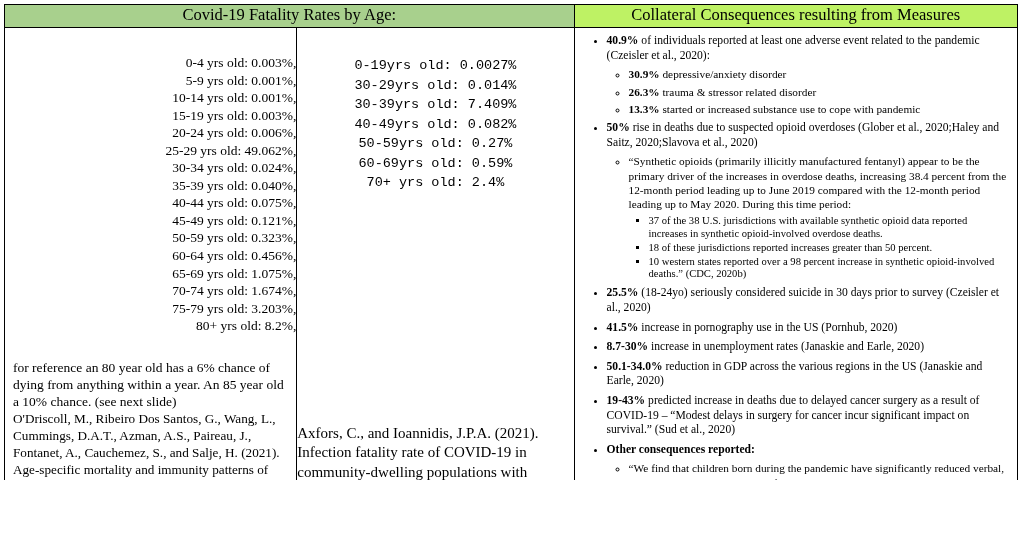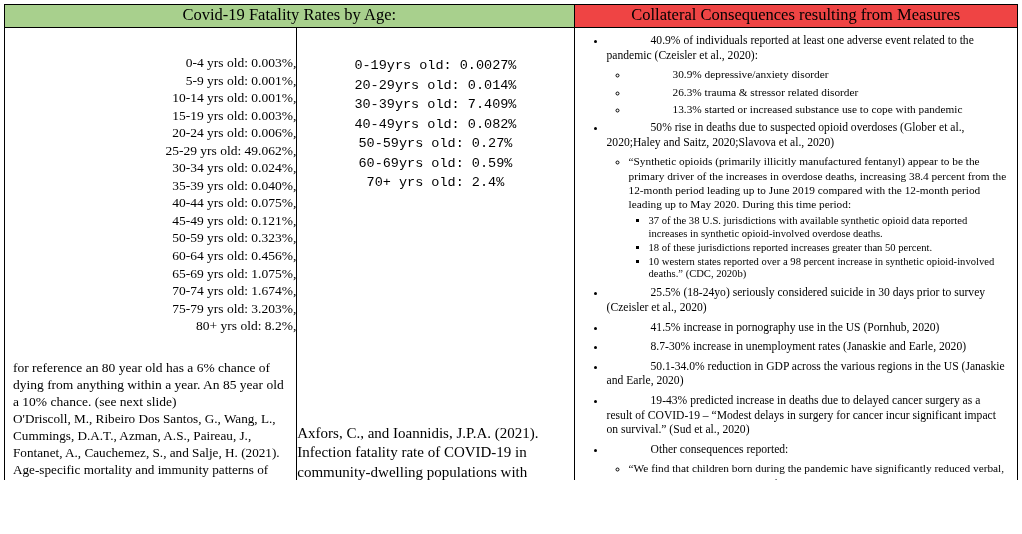"Collateral Consequences resulting from" .hdr-right { background: #ef4444 -> #bef264 }
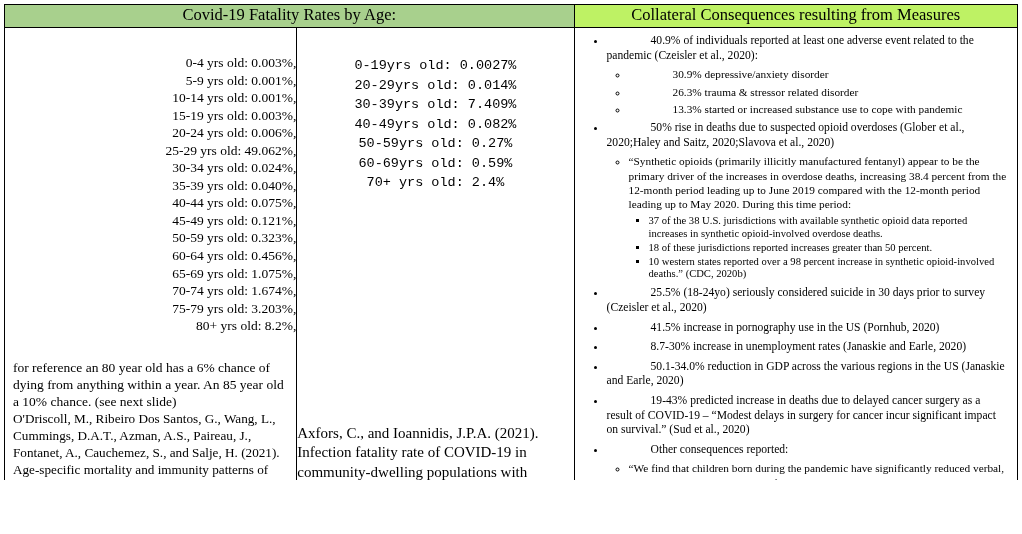"40.9%" b { font-weight: normal -> bold; margin-left: 44px -> none }
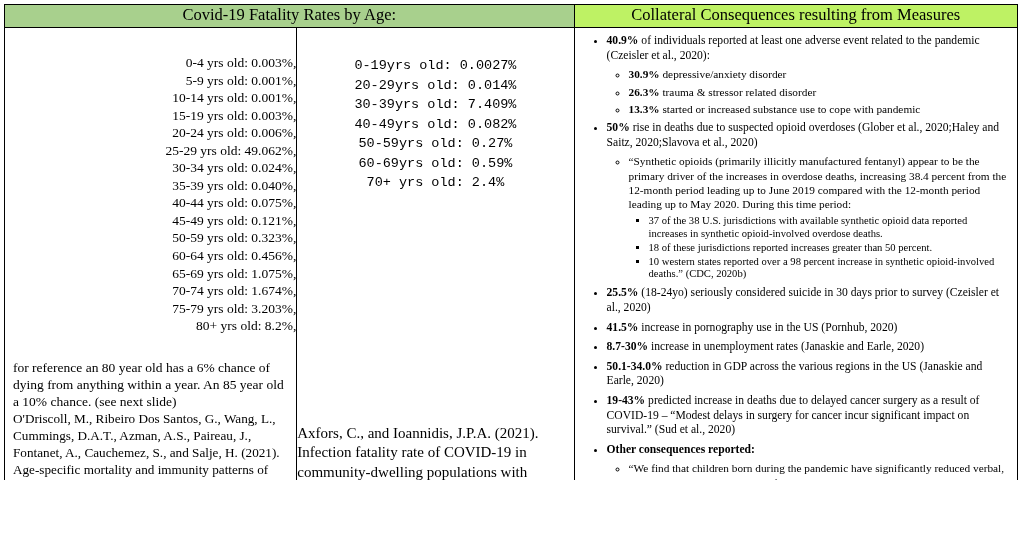"20-29yrs old: 0.014%" div { text: 20-29yrs -> 30-29yrs }
